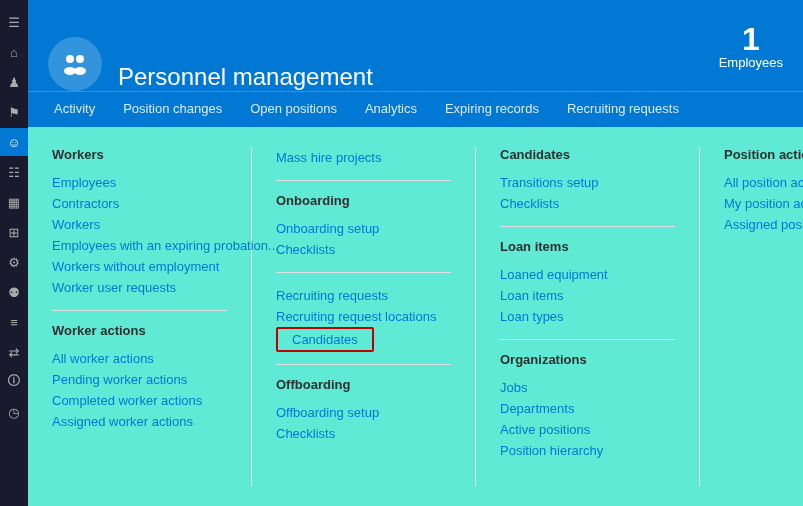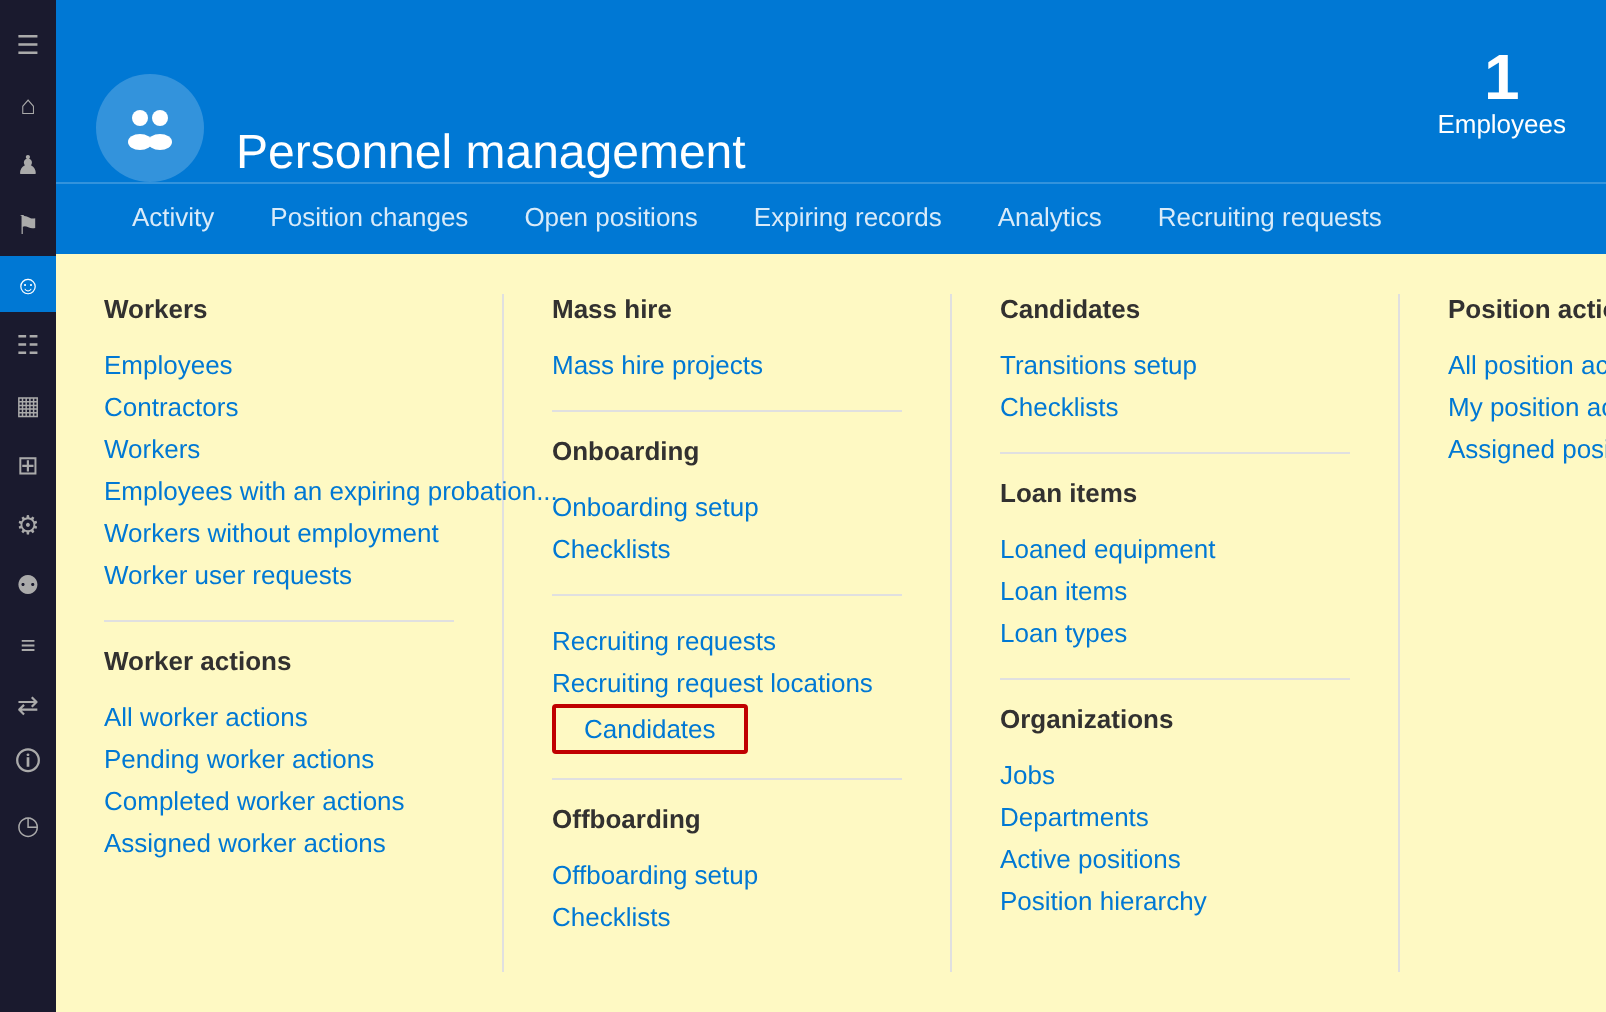"Activity" .navbar { padding: 0 24px -> 0 12px }
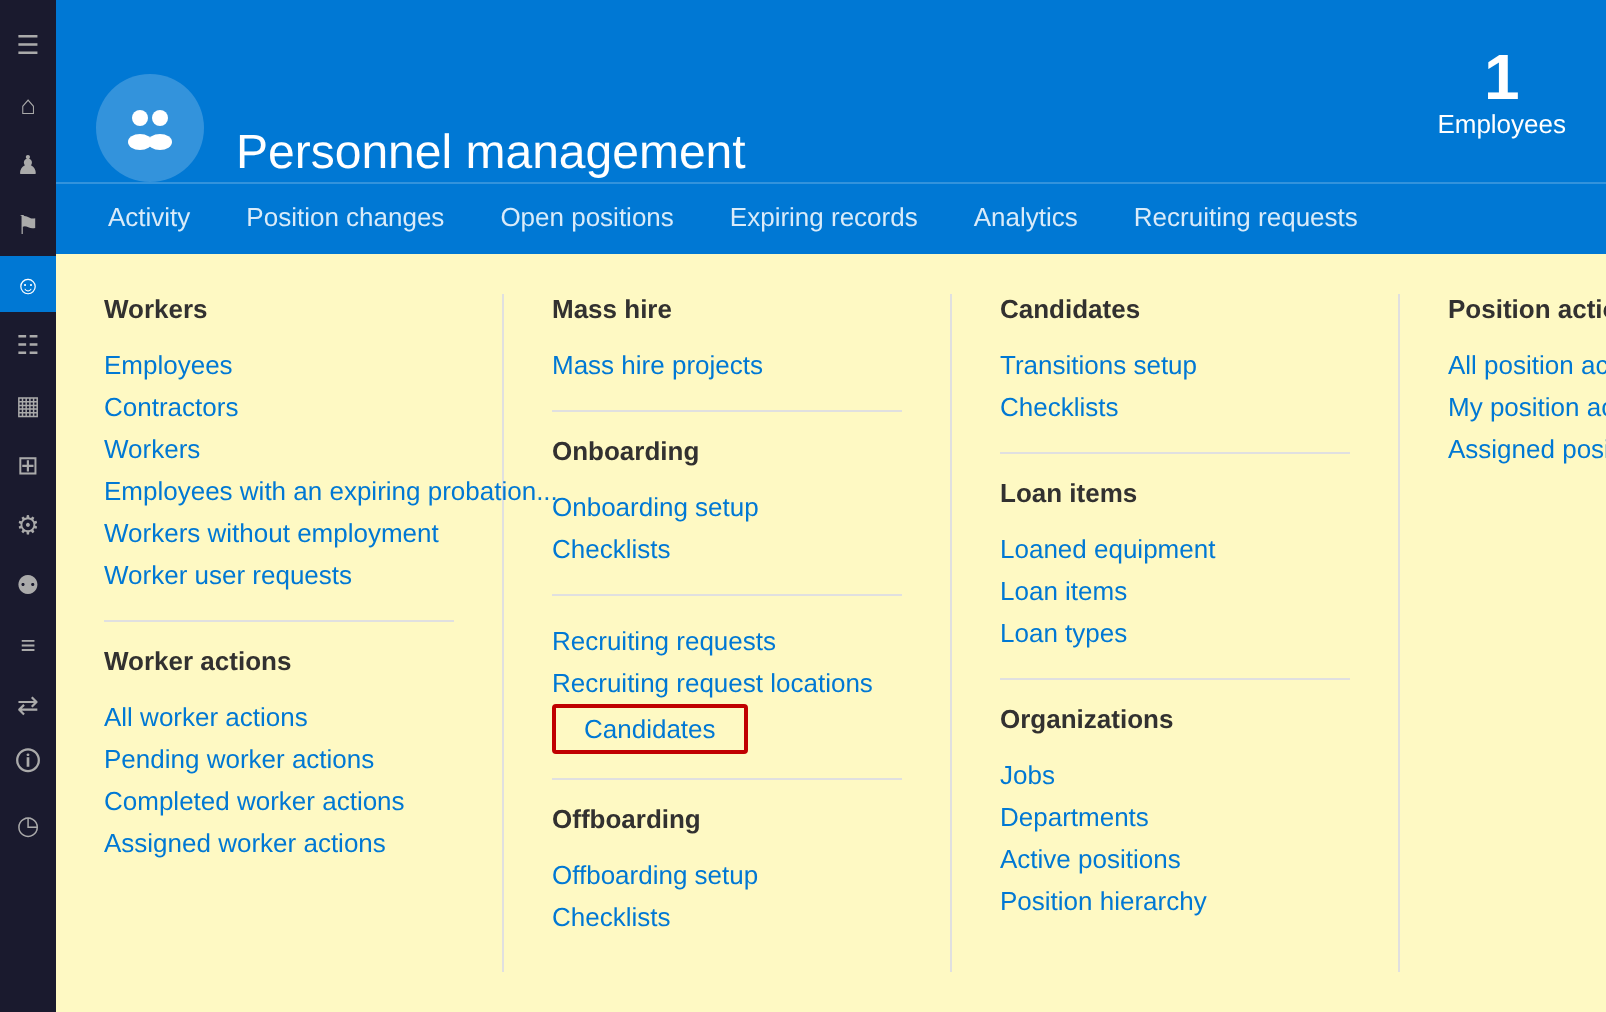"Expiring records" div.nav-item { order: before "Analytics" -> after "Analytics" }
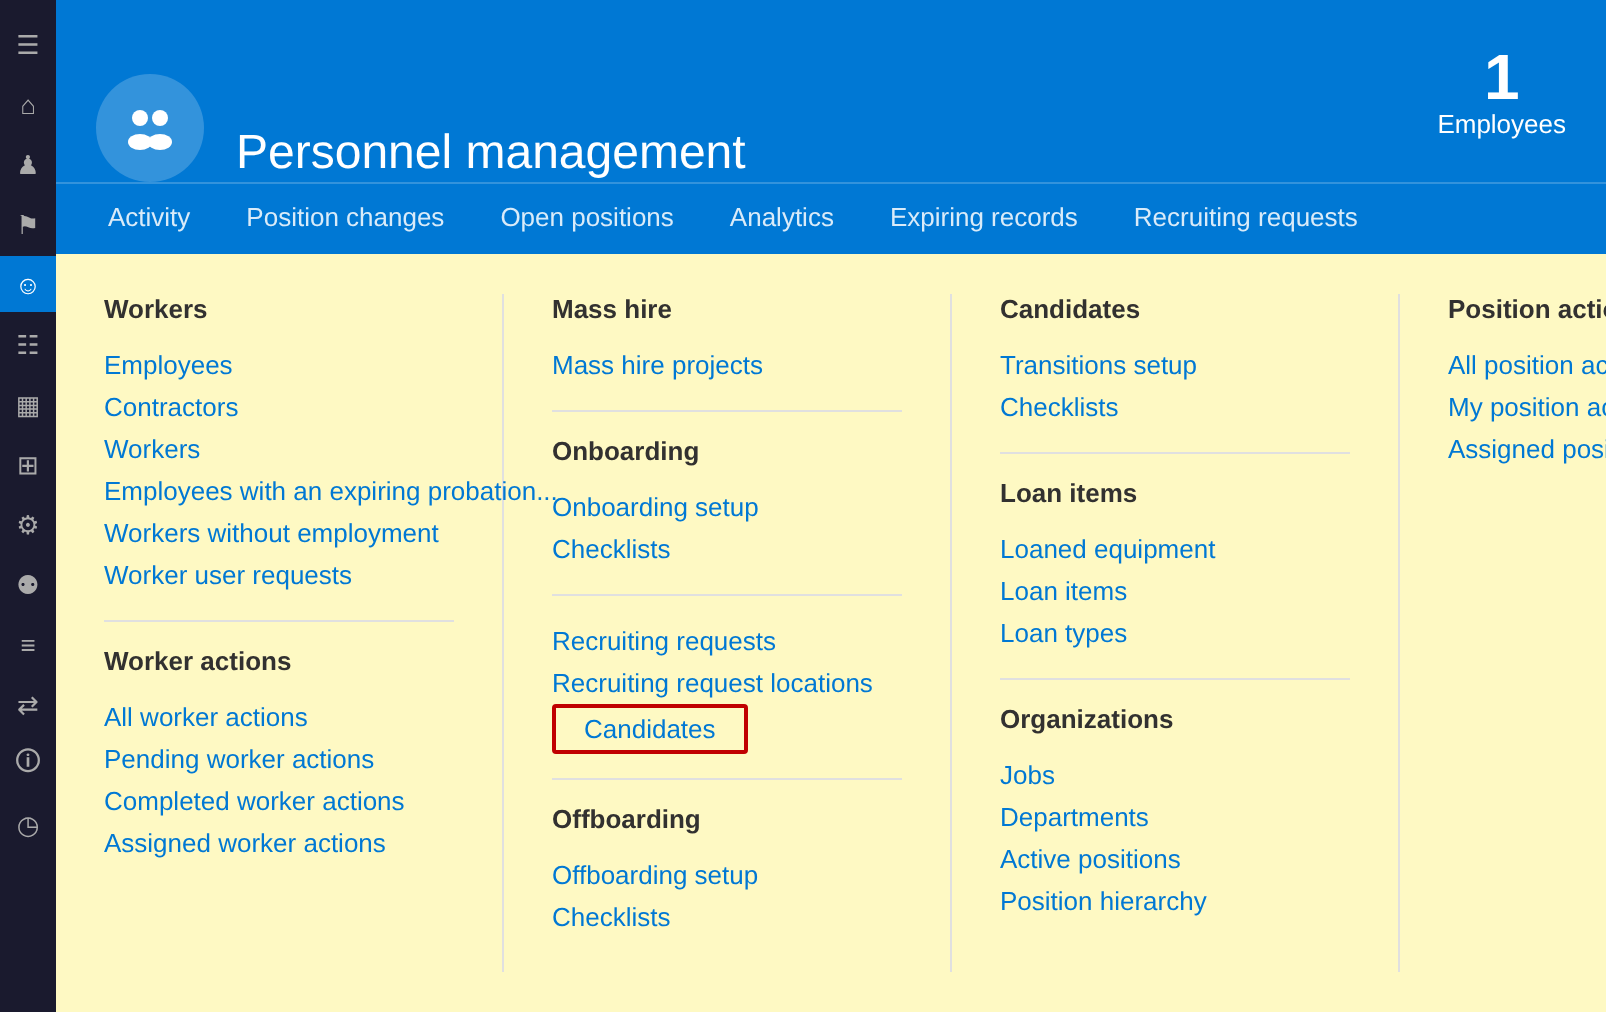"Workers" .dropdown-area { background: #fef9c3 -> #5eead4 }
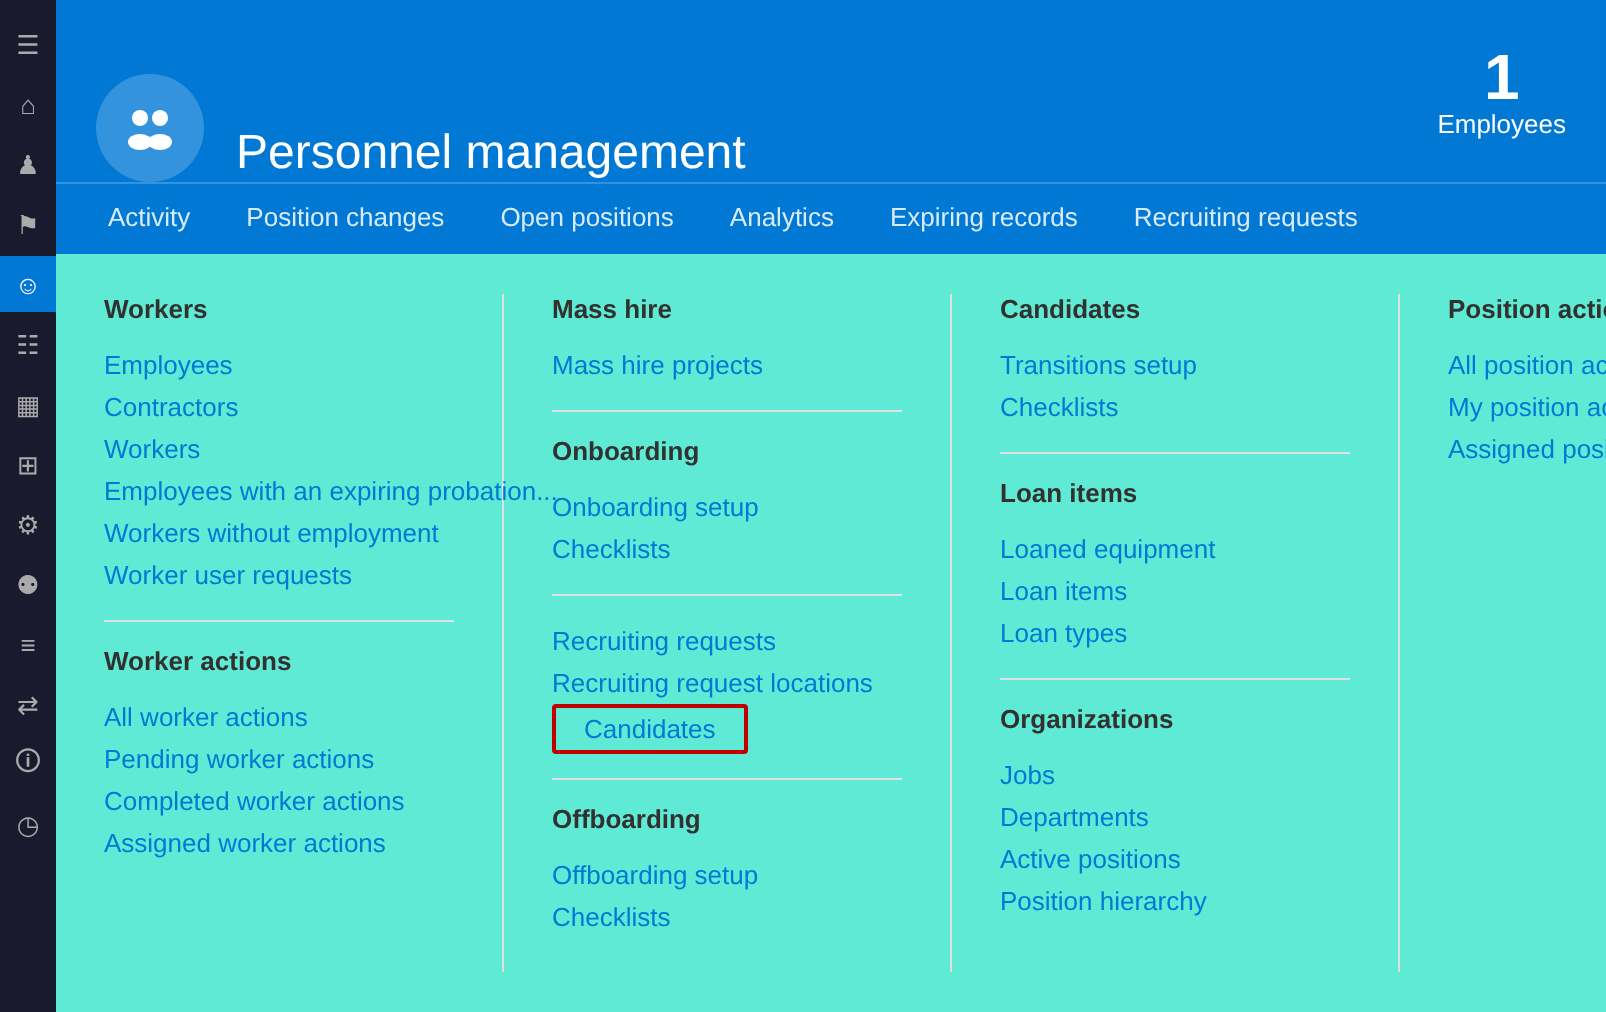"Mass hire" div.section-title { html: <div>Mass hire</div> -> none }
